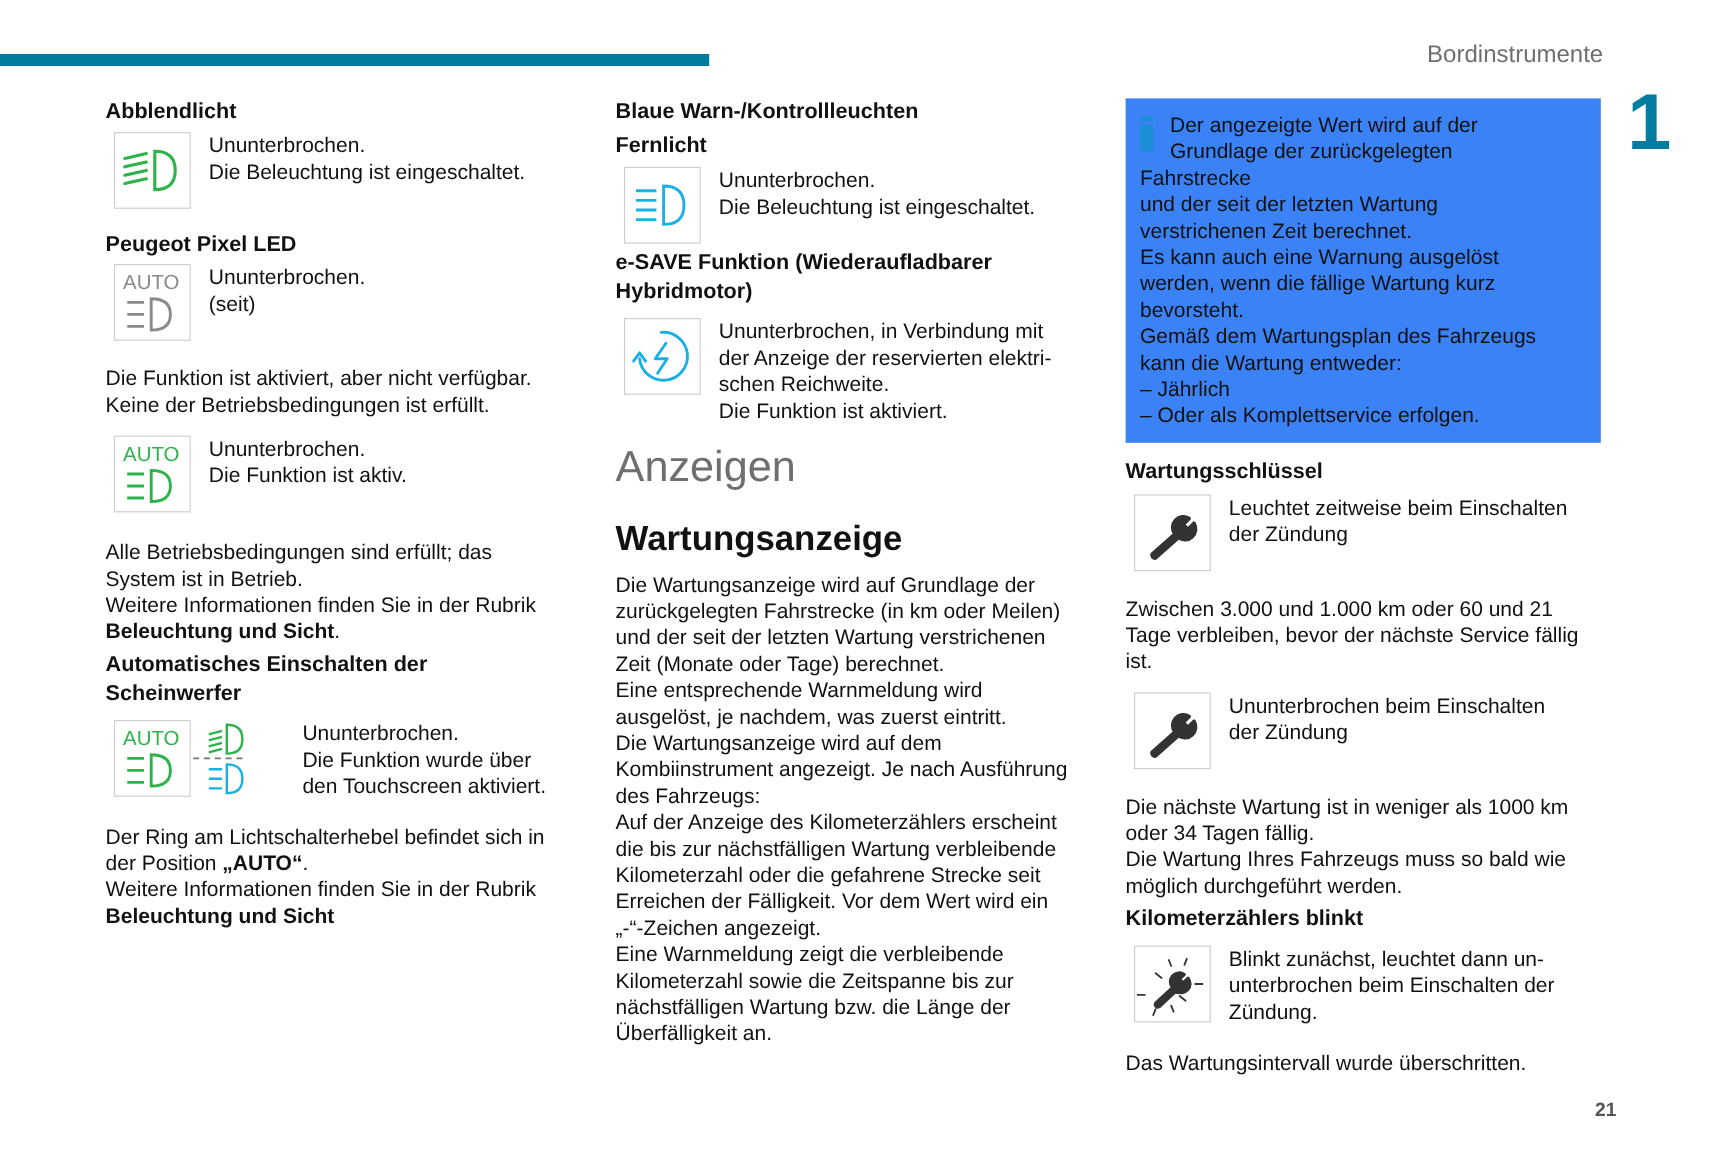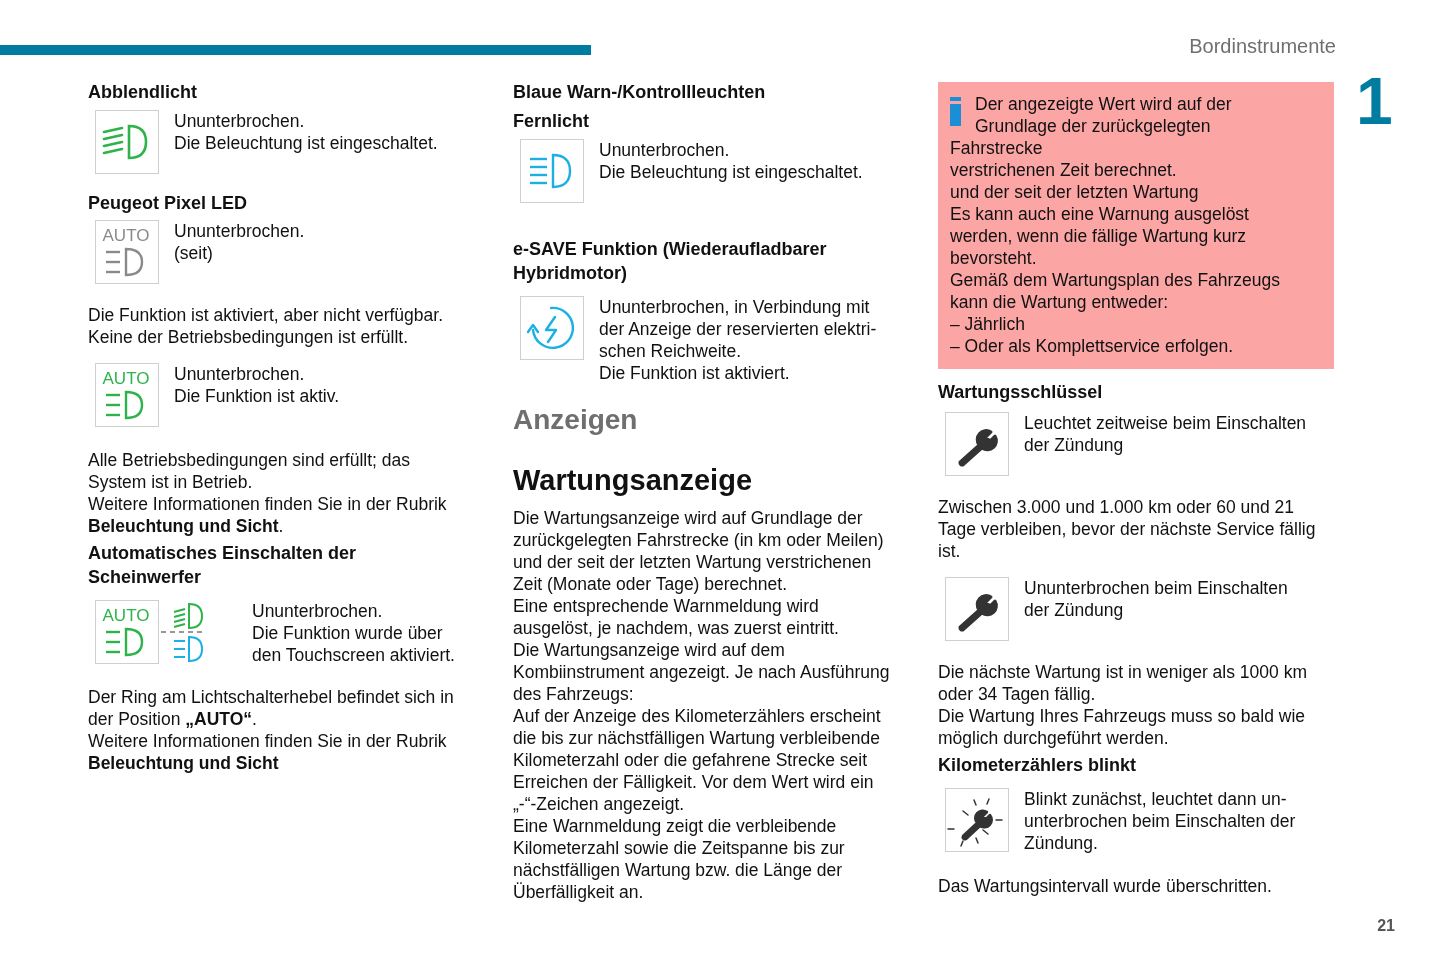"Der angezeigte Wert wird auf" .info-box { background: #fca5a5 -> #3b82f6 }
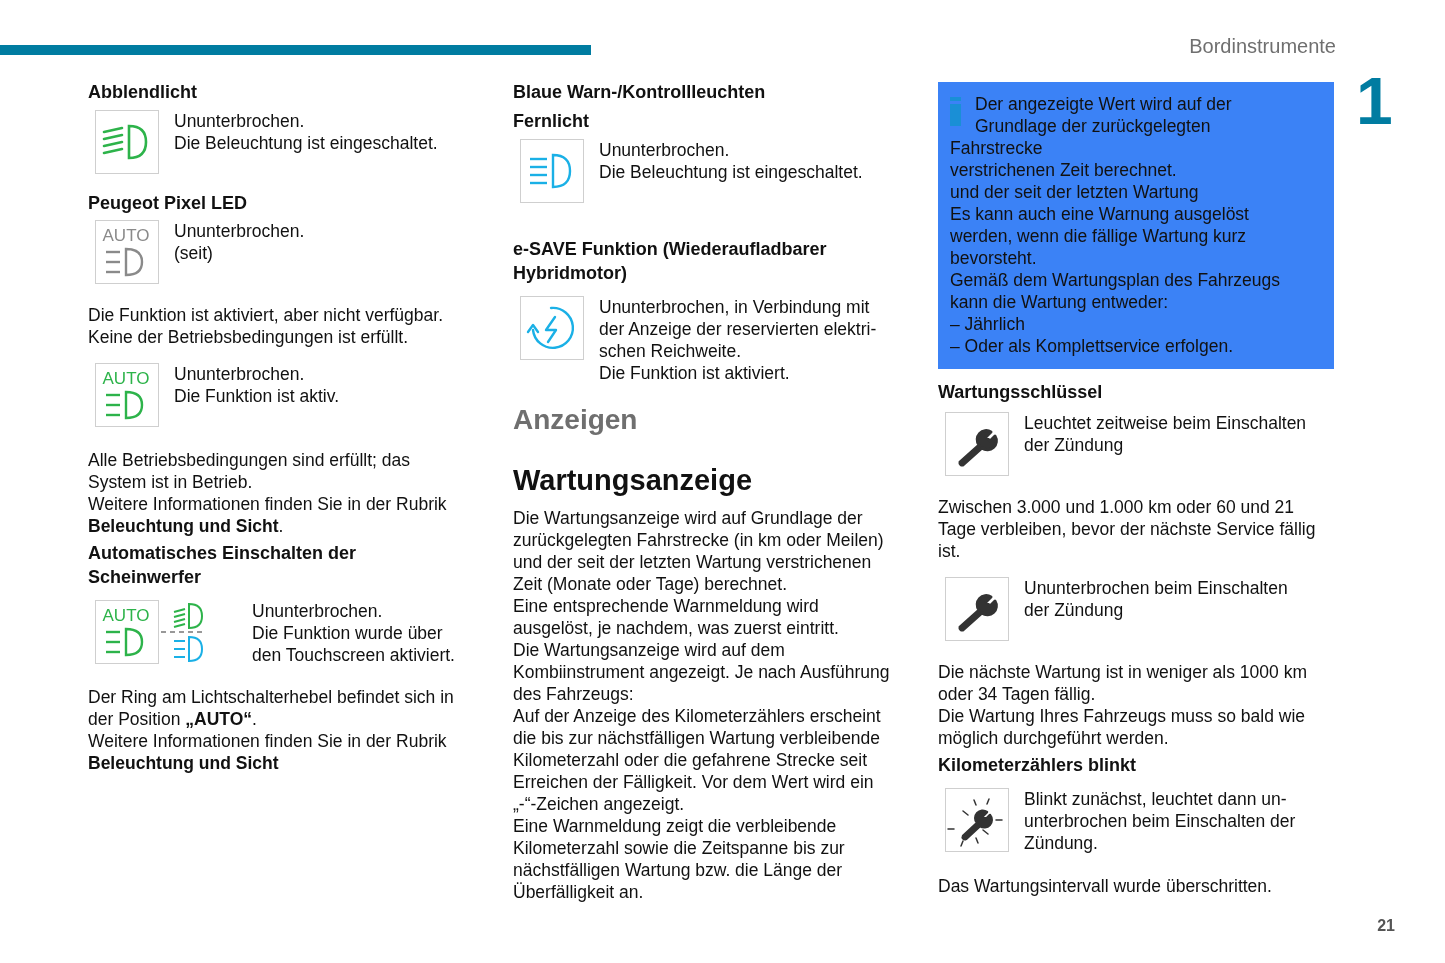"verstrichenen Zeit berechnet." p { order: before "und der seit der letzten Wartung" -> after "und der seit der letzten Wartung" }
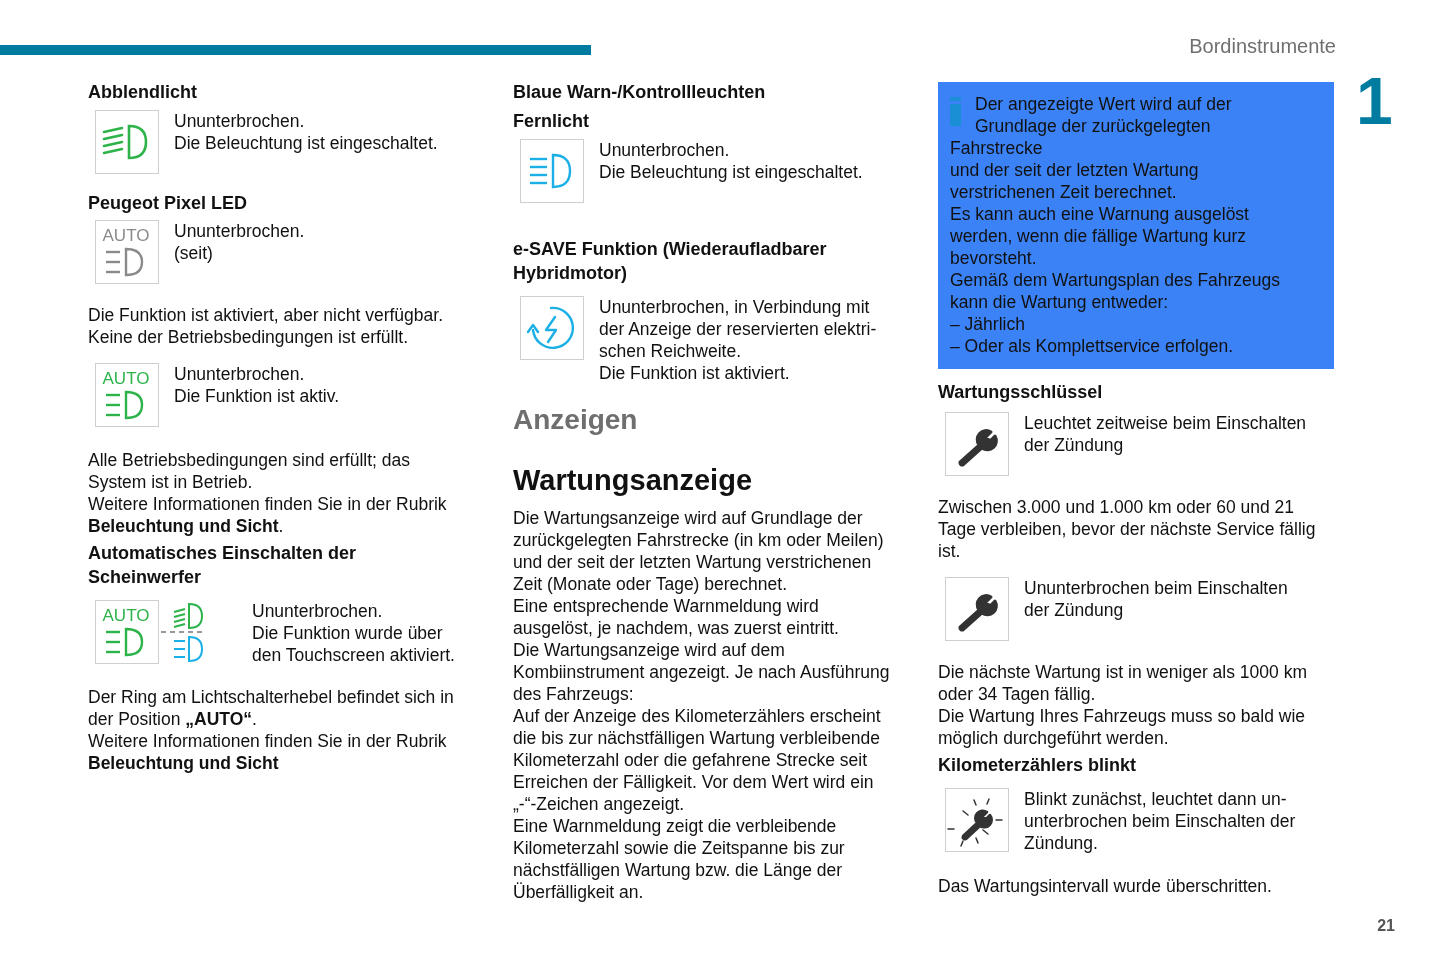"e-SAVE Funktion (Wiederaufladbarer" h3 { margin-top: 34px -> 3px }
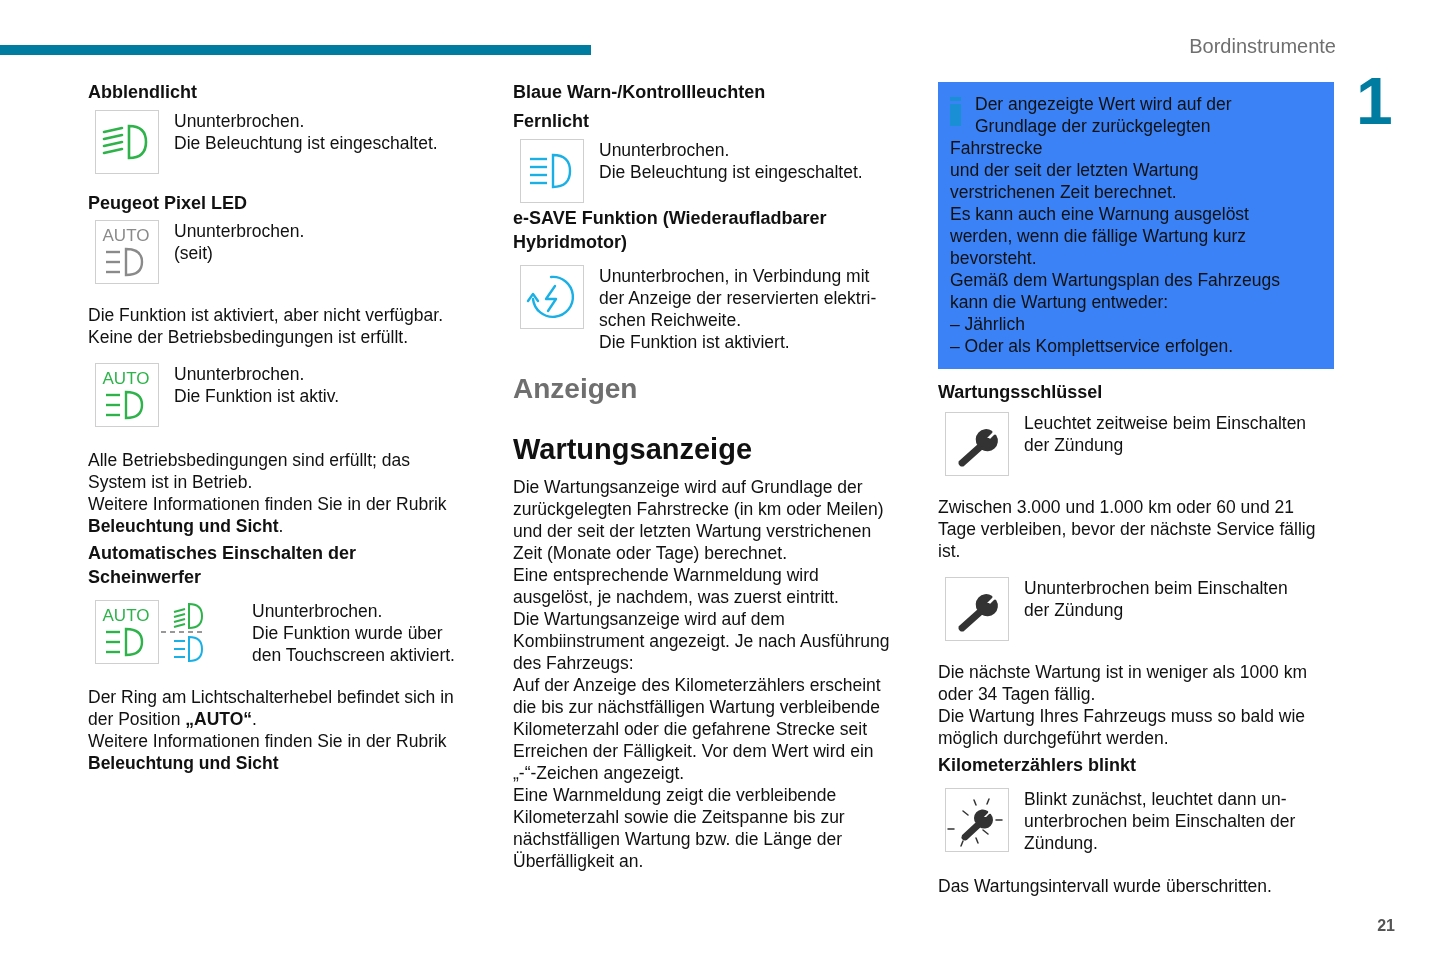"Anzeigen" .section-title { font-size: 28px -> 36px; font-weight: bold -> normal }
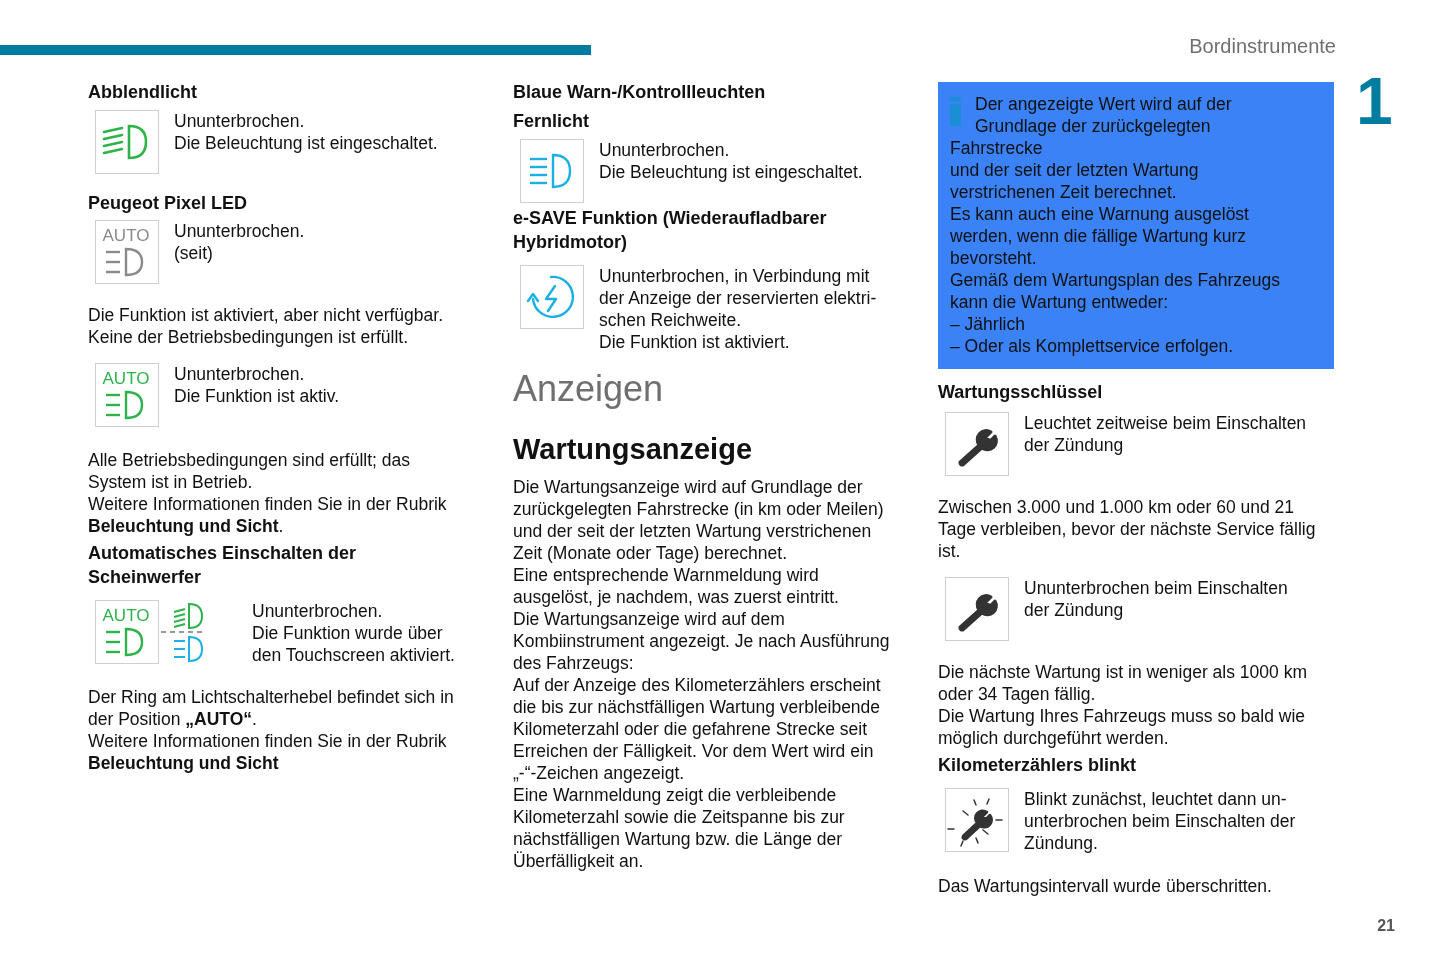"21" .page-num { left: 1360px -> 1312px }
